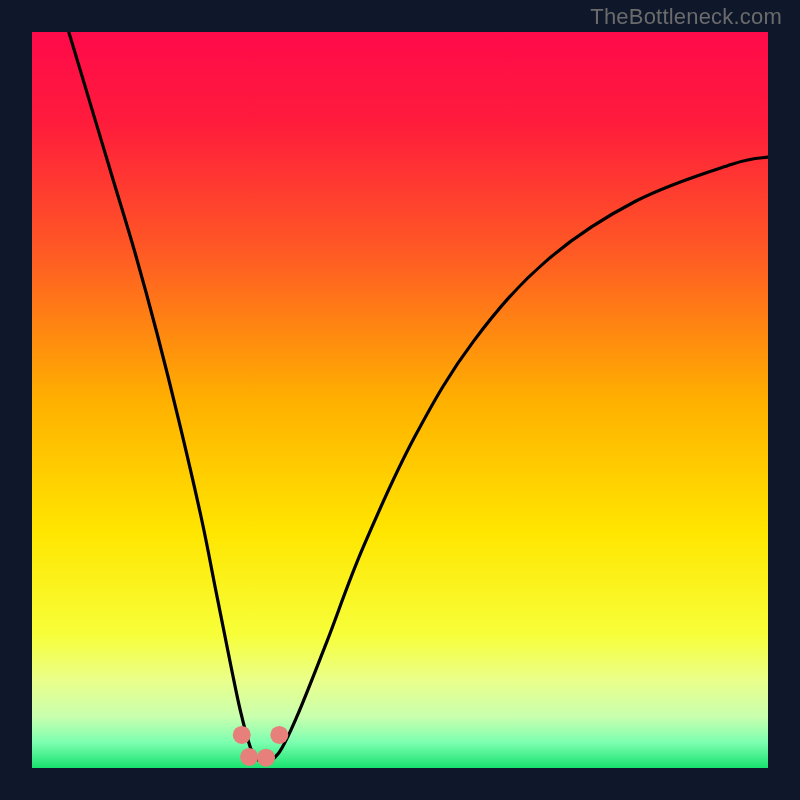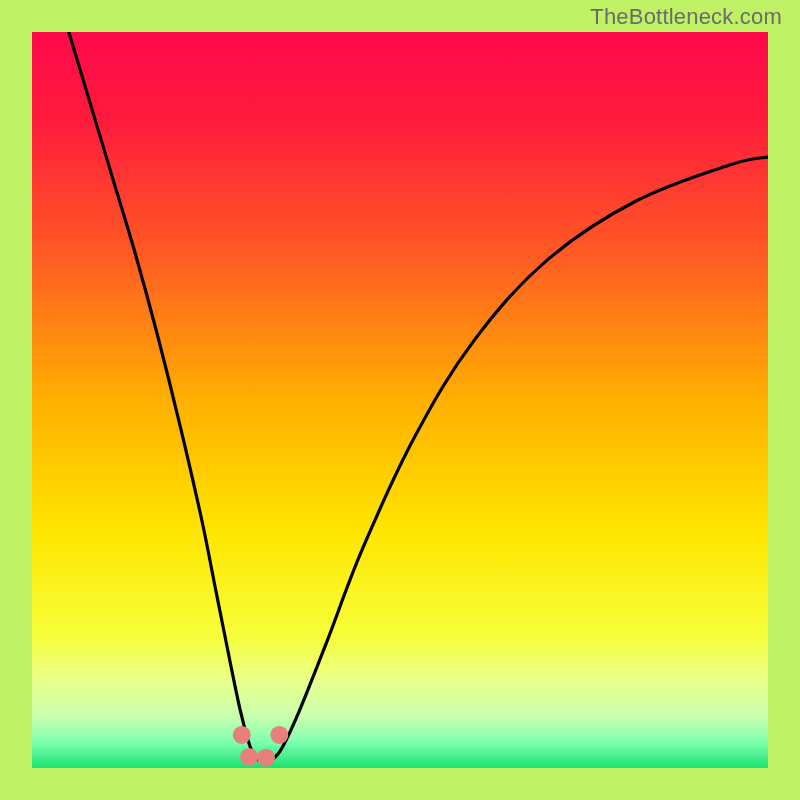"TheBottleneck.com" .frame { background: #bef264 -> #0f172a }
